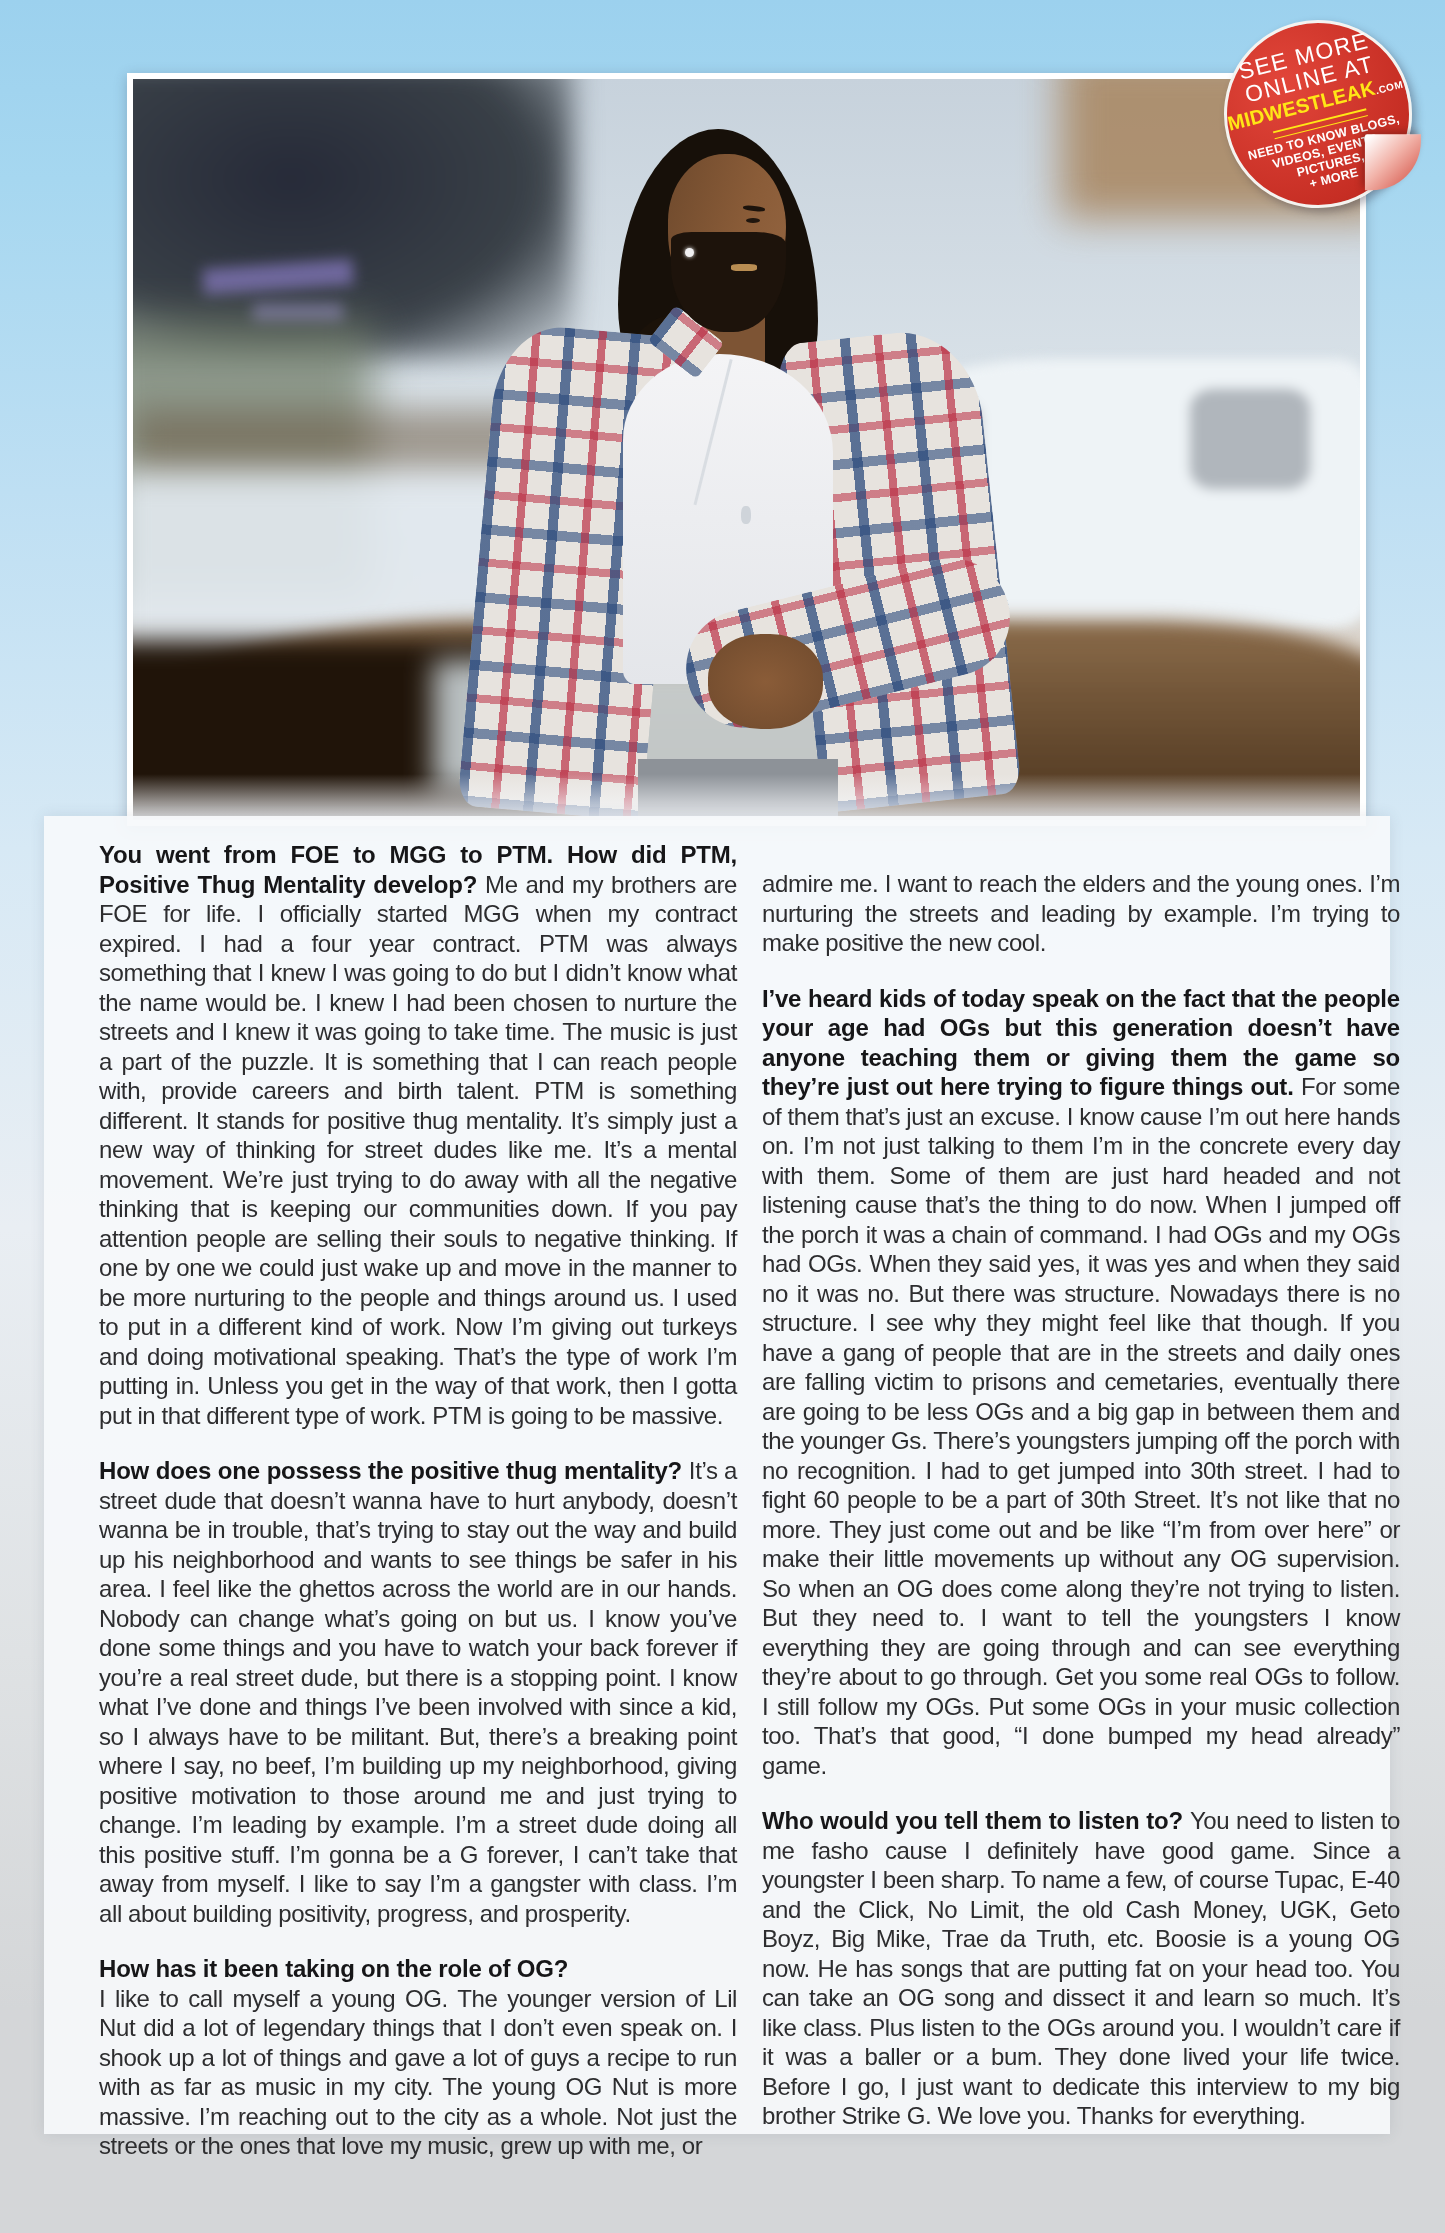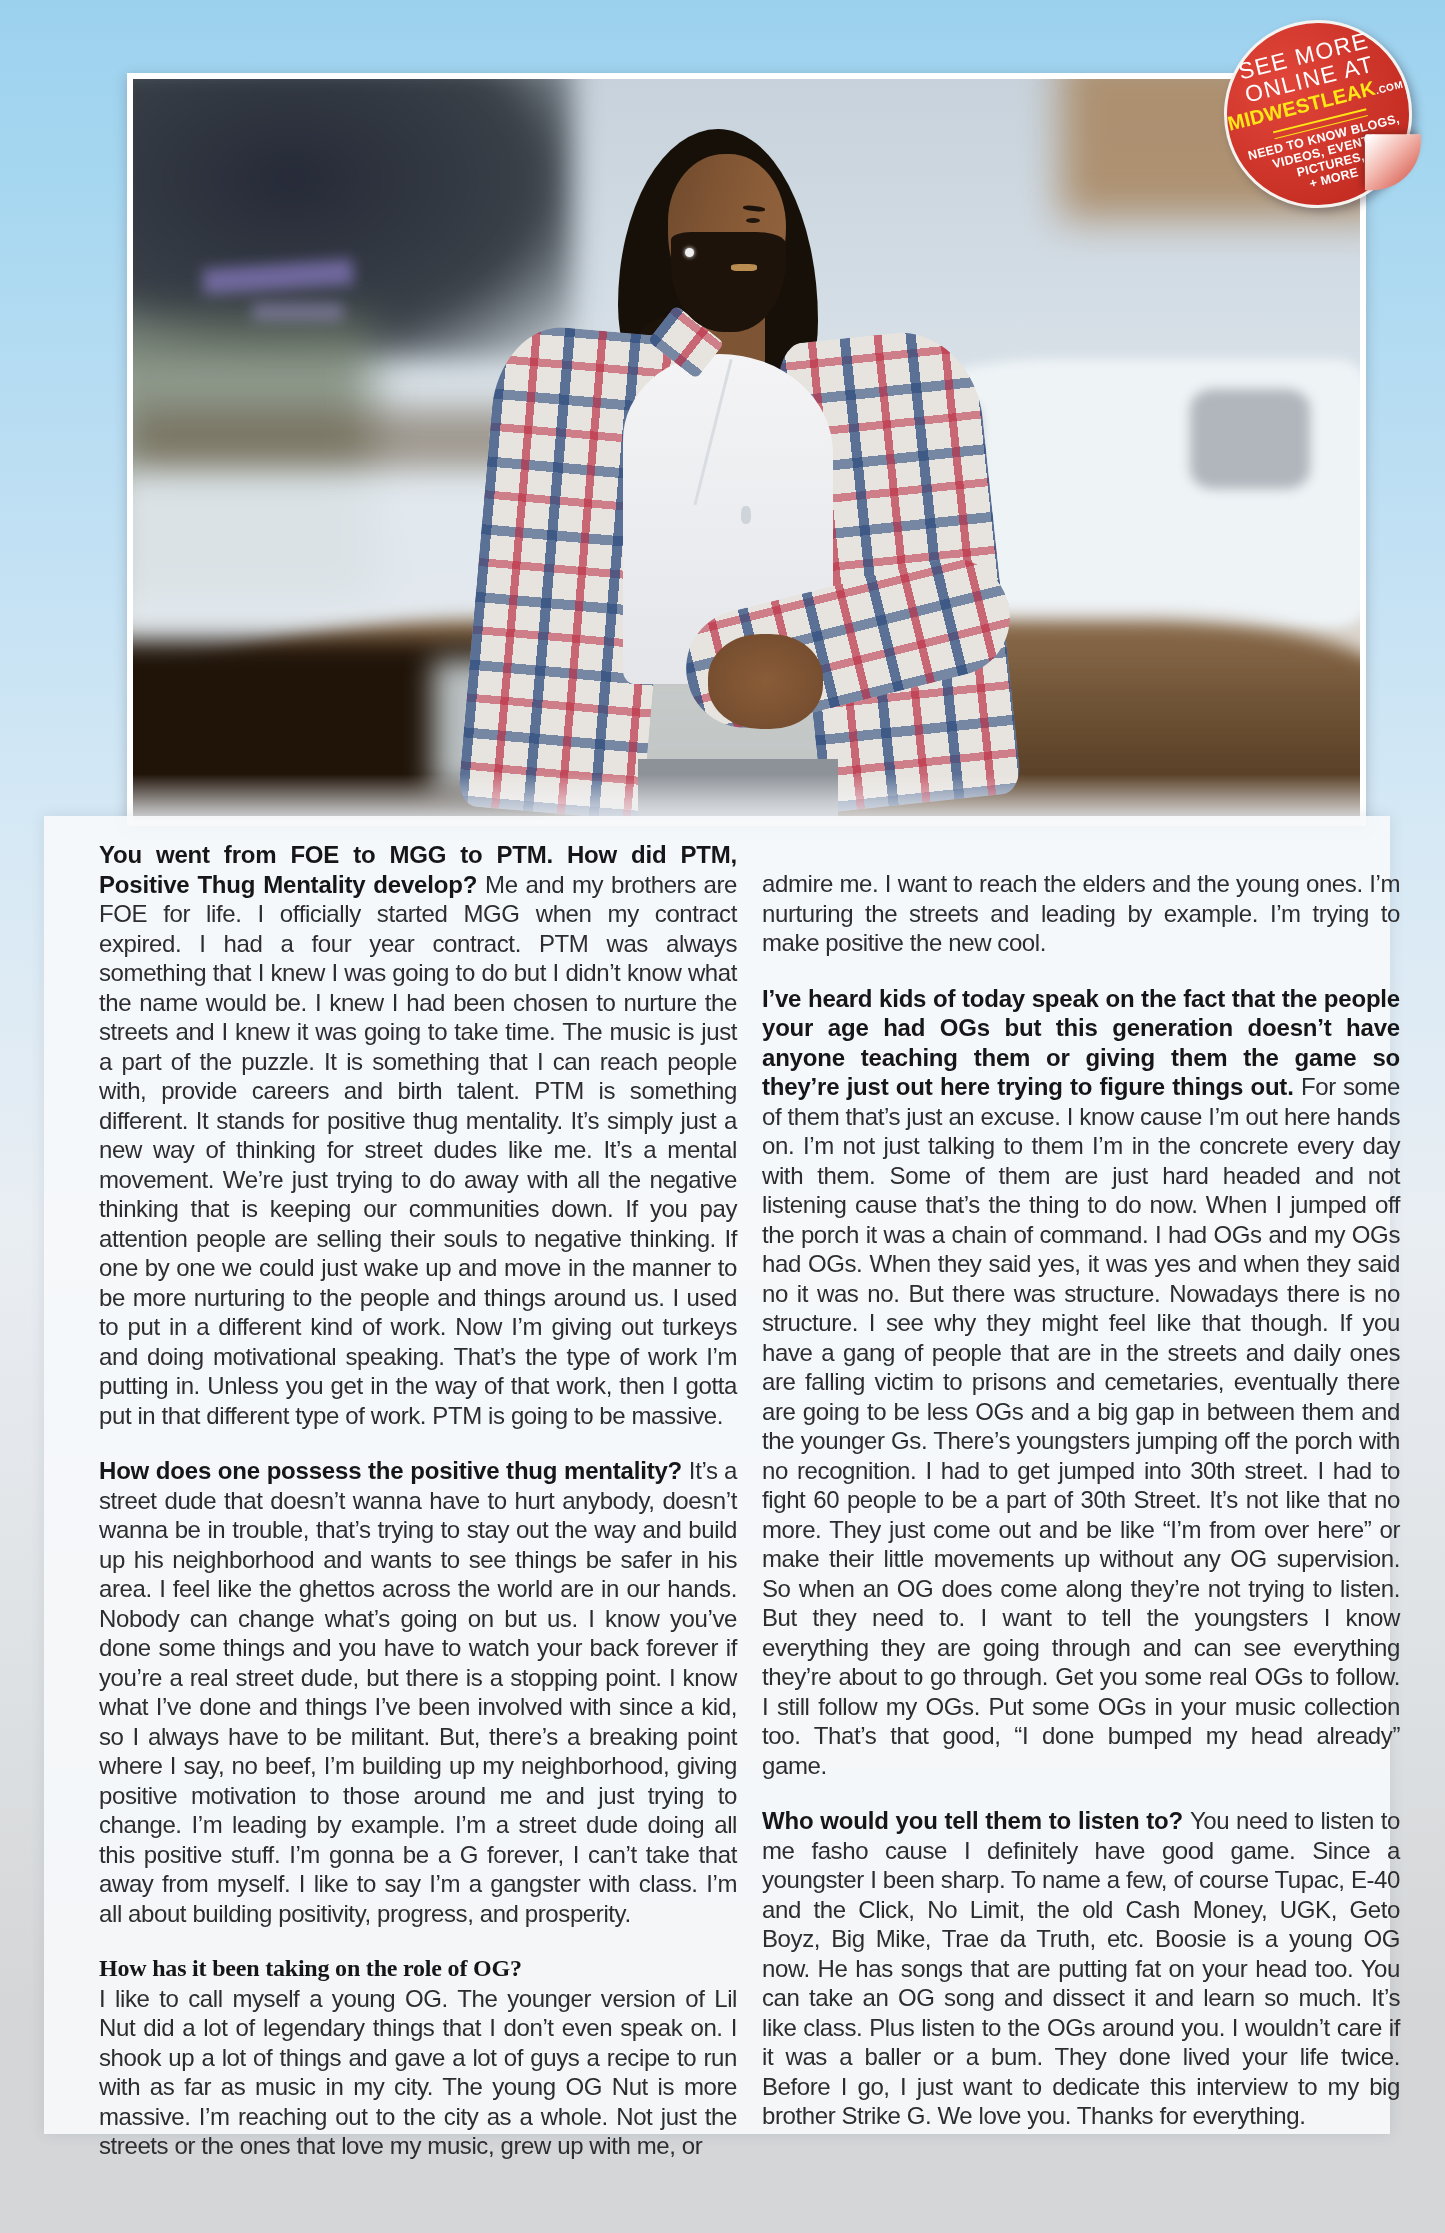"How has it been taking" .q--own-line { font-family: Liberation Serif, serif -> none }
